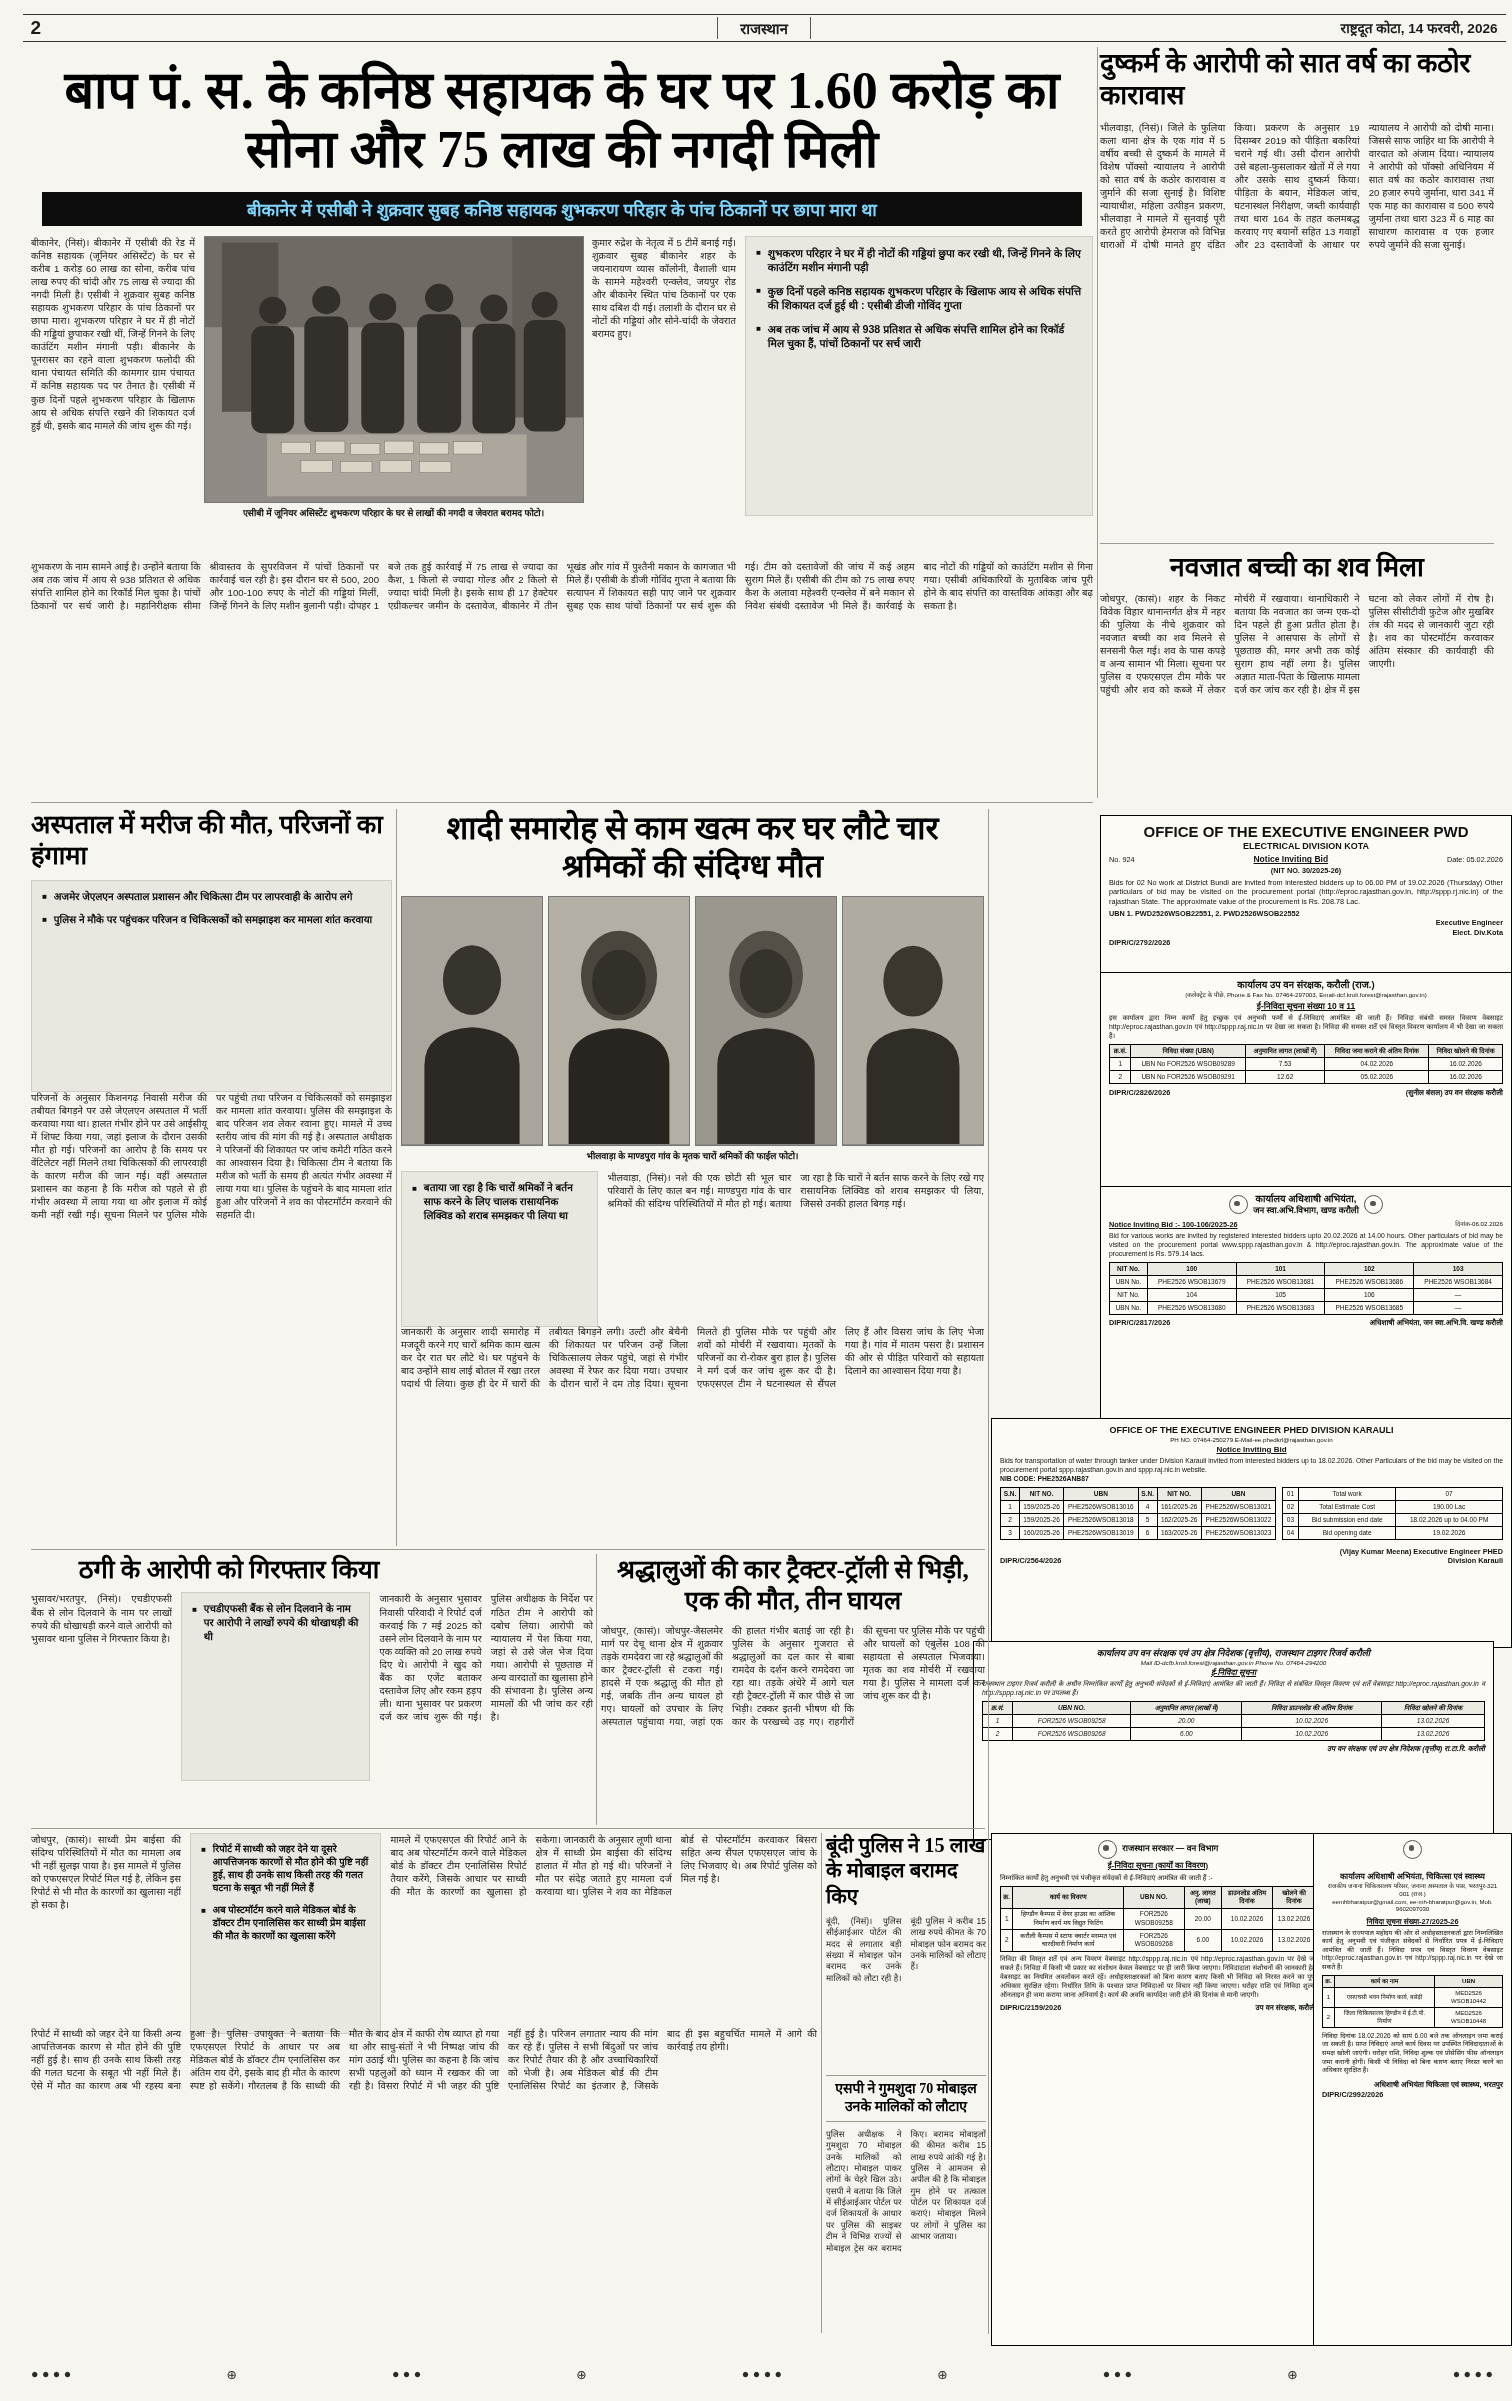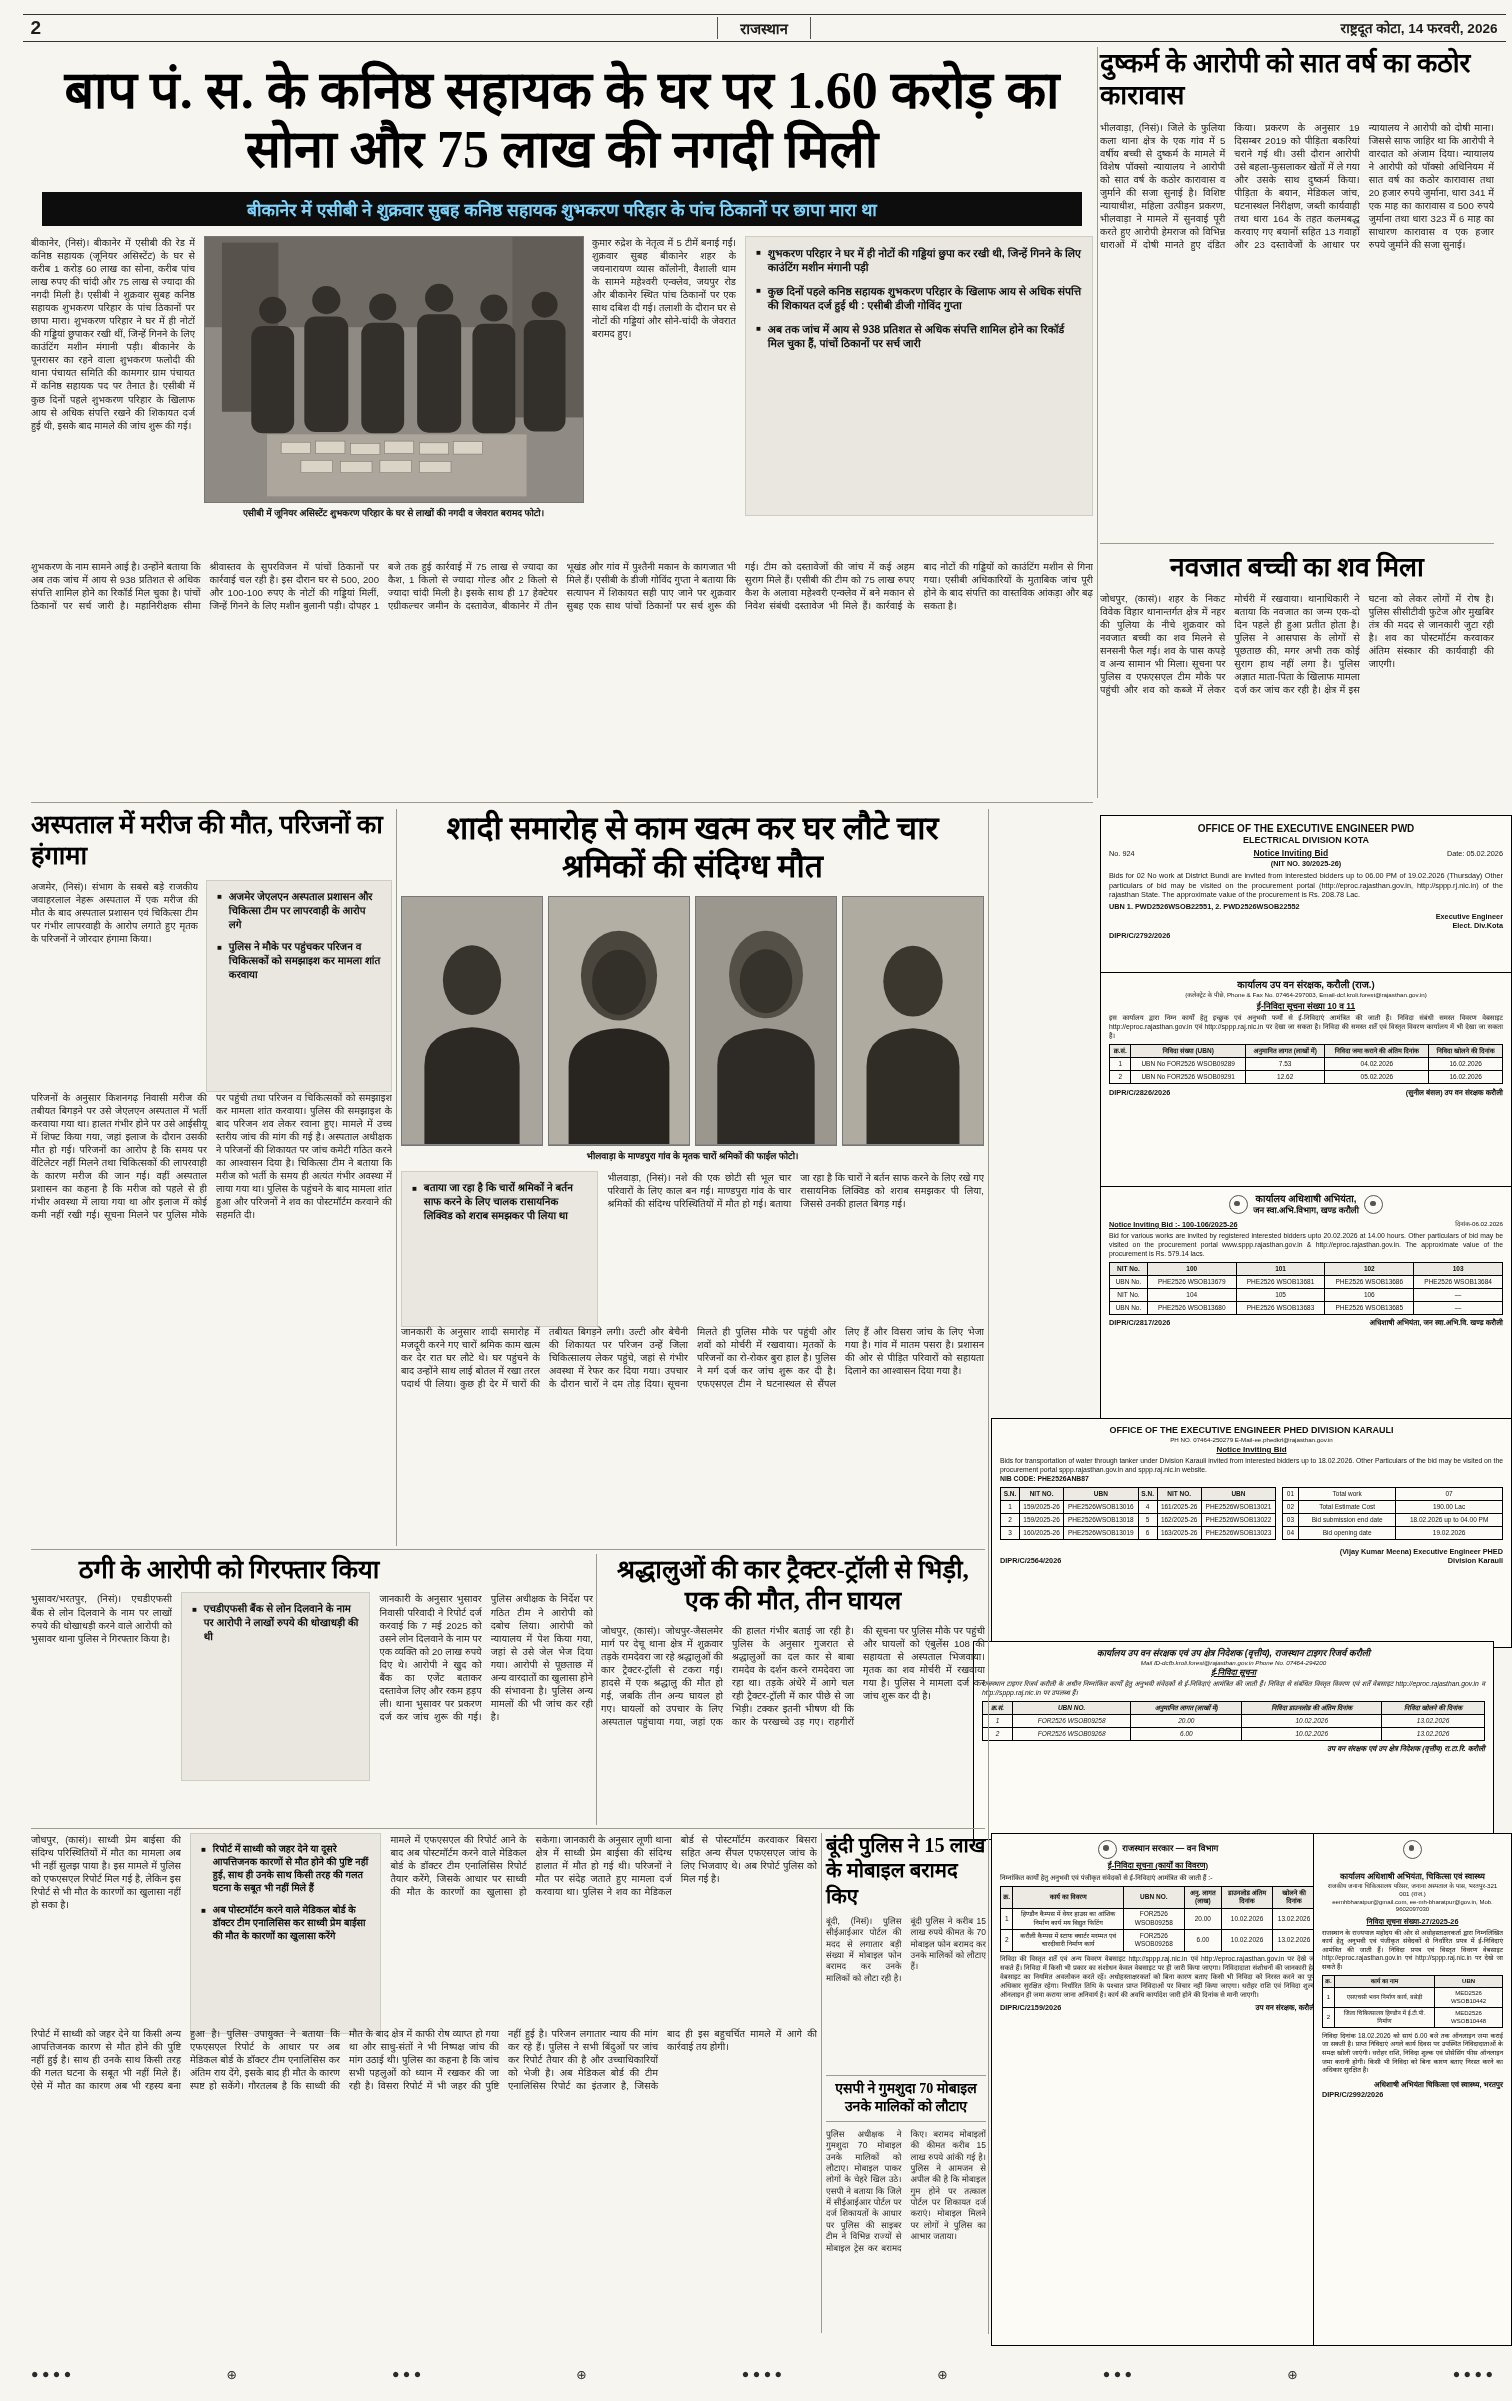"OFFICE OF THE EXECUTIVE ENGINEER PWD" div.c { font-size: 10px -> 15px }
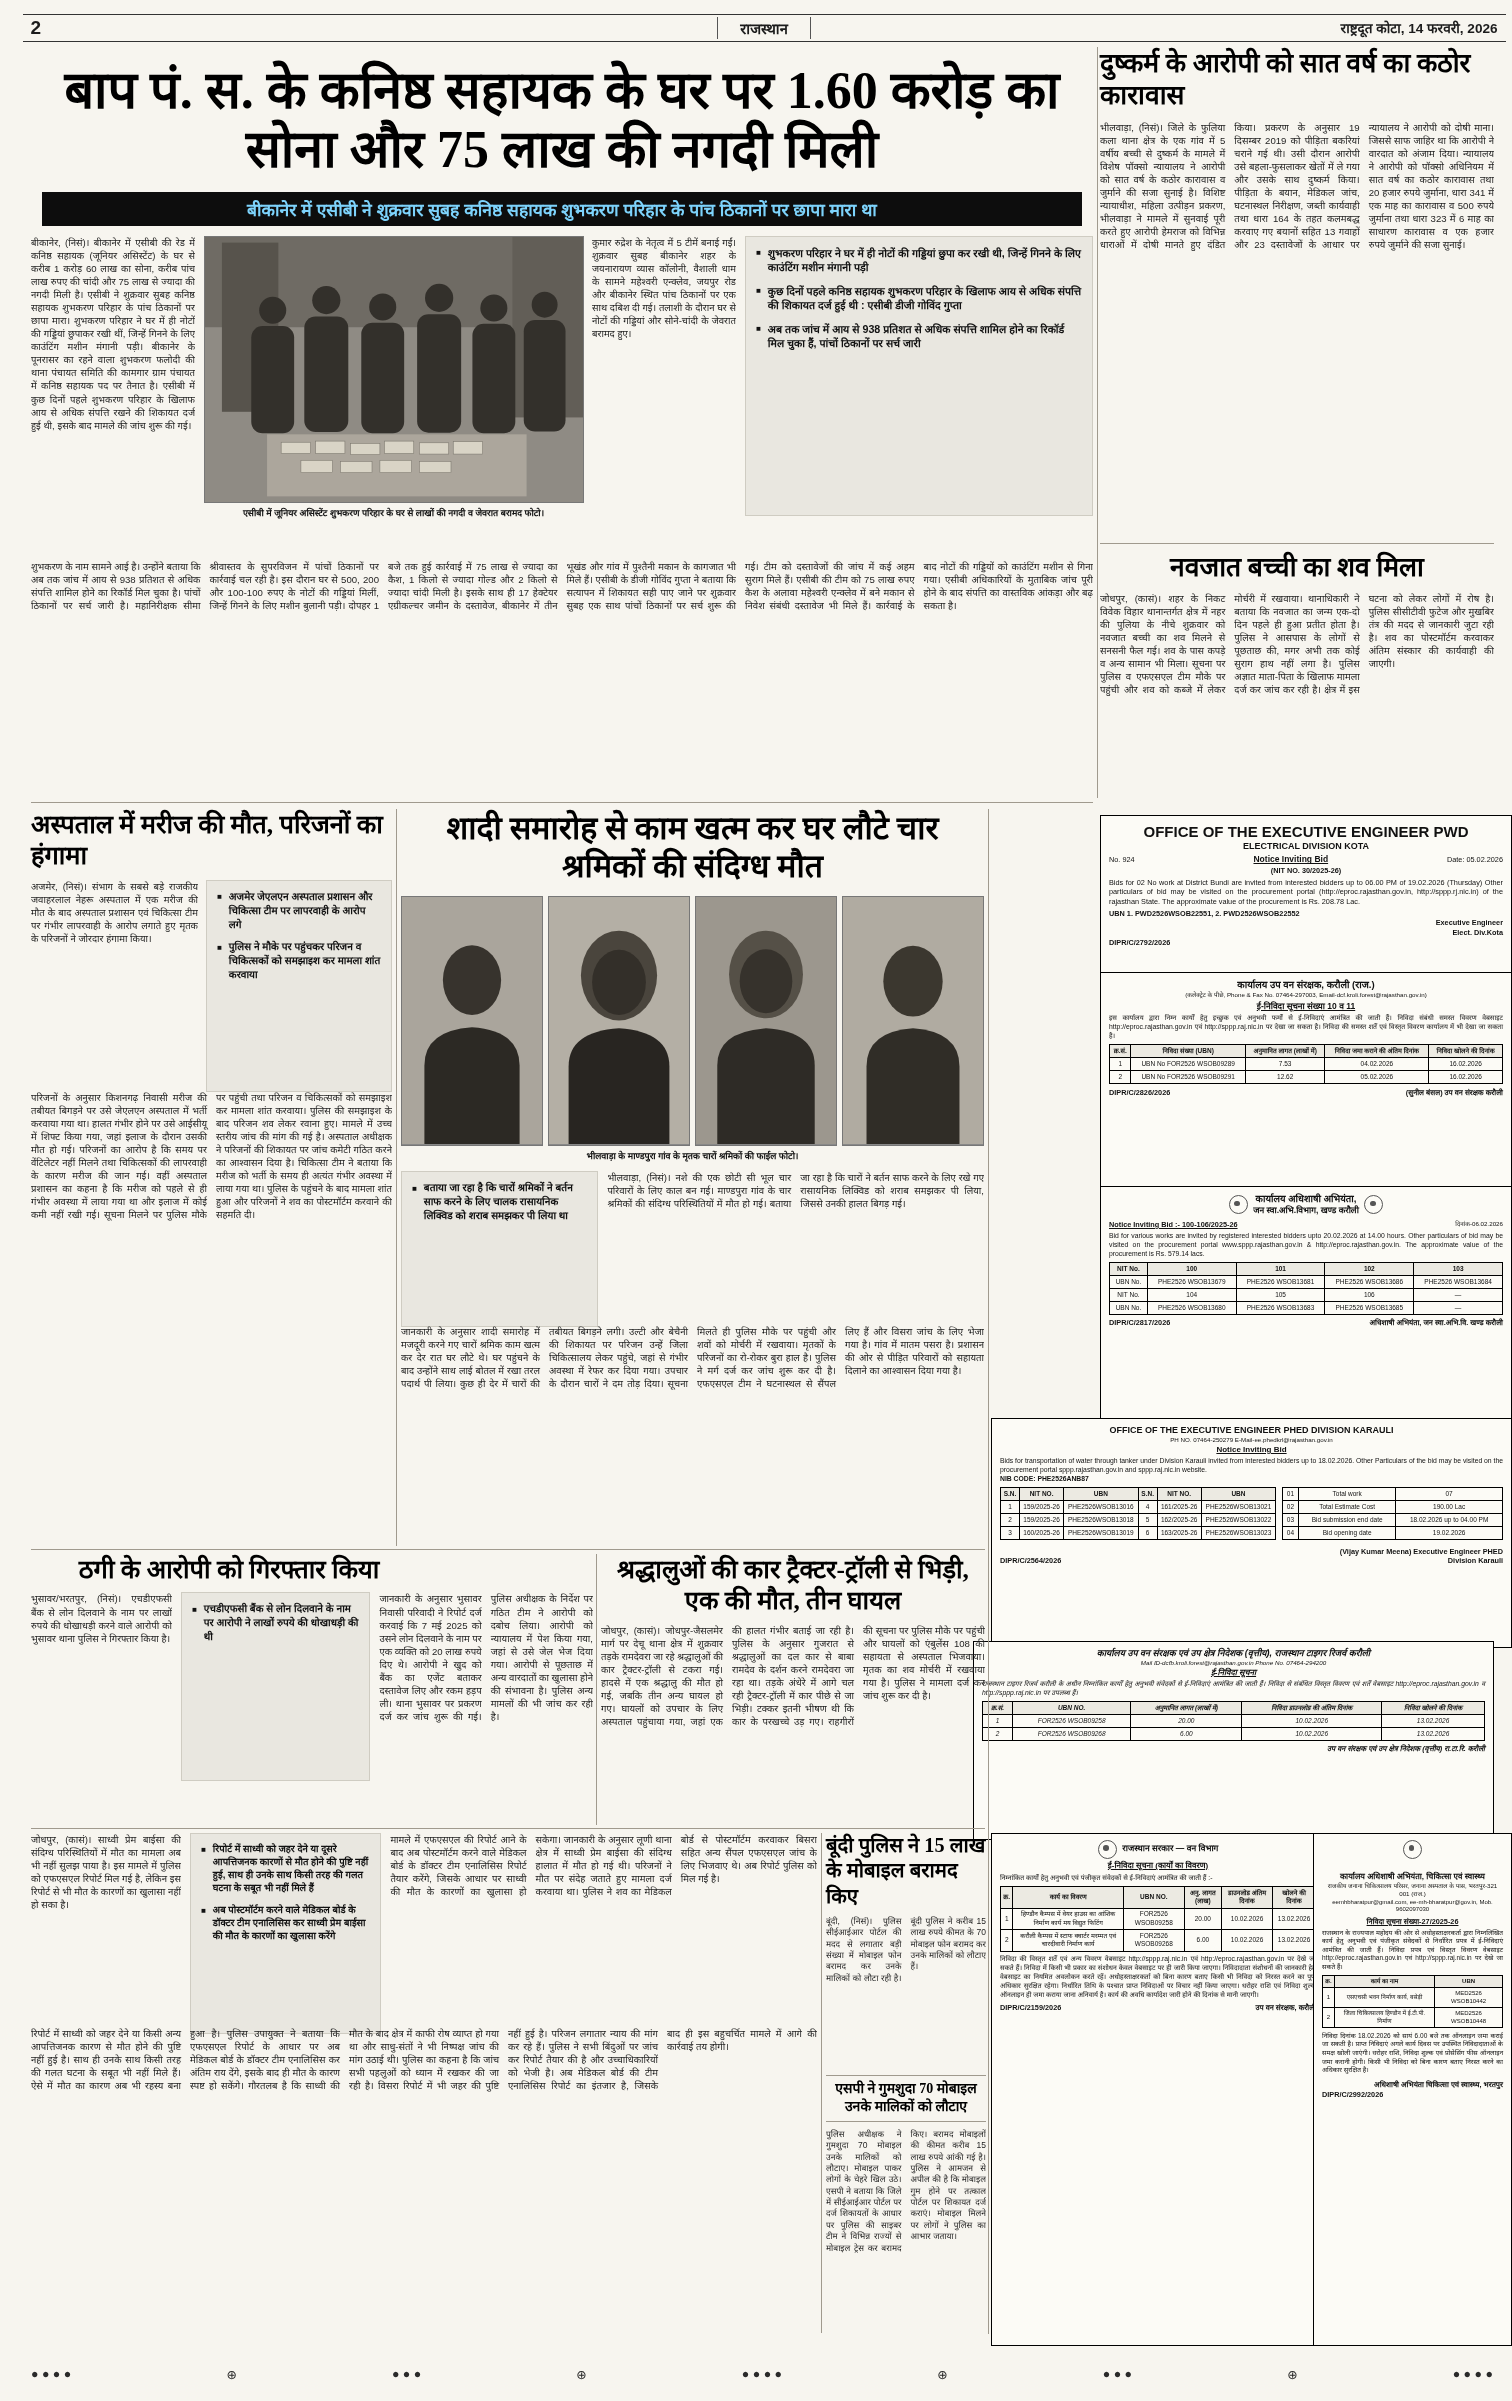"अजमेर, (निसं)। संभाग के सबसे" div.txt { html: <div>अजमेर, (निसं)। संभाग के सबसे बड़े राजकीय जवाहरलाल नेहरू अस्पताल में एक मरीज की मौत के बाद अस्पताल प्रशासन एवं चिकित्सा टीम पर गंभीर लापरवाही के आरोप लगाते हुए मृतक के परिजनों ने जोरदार हंगामा किया।</div> -> none }
